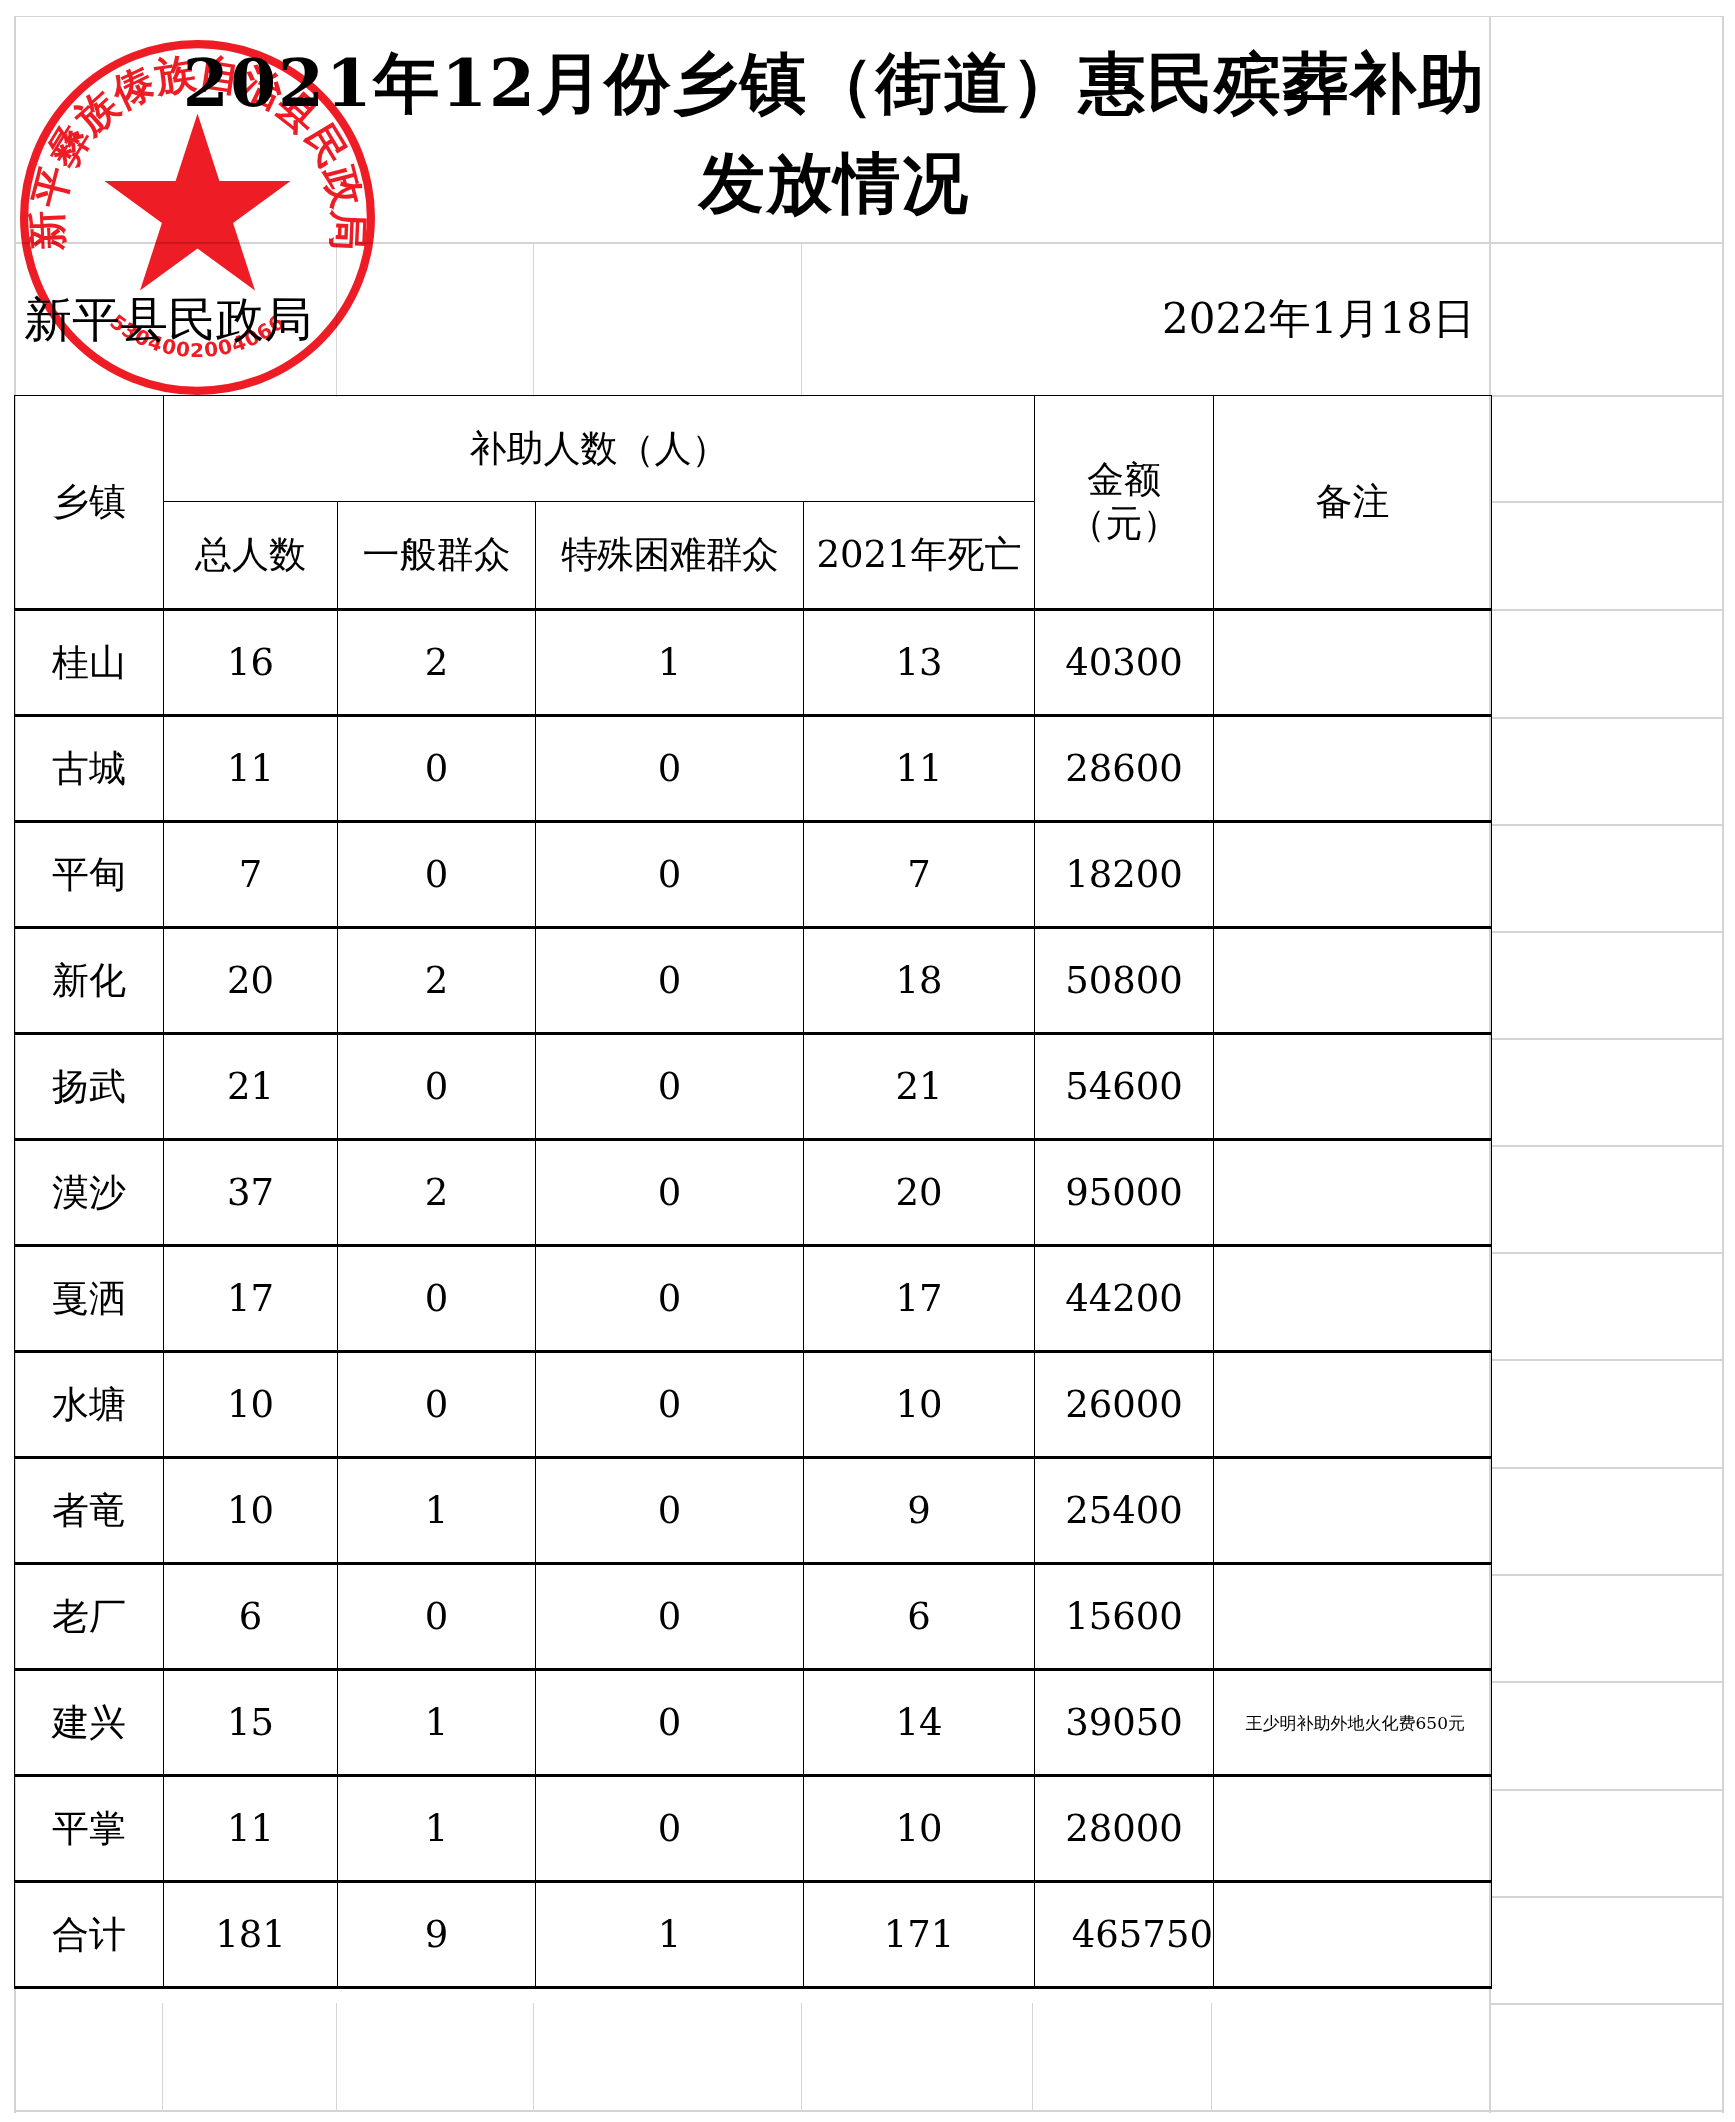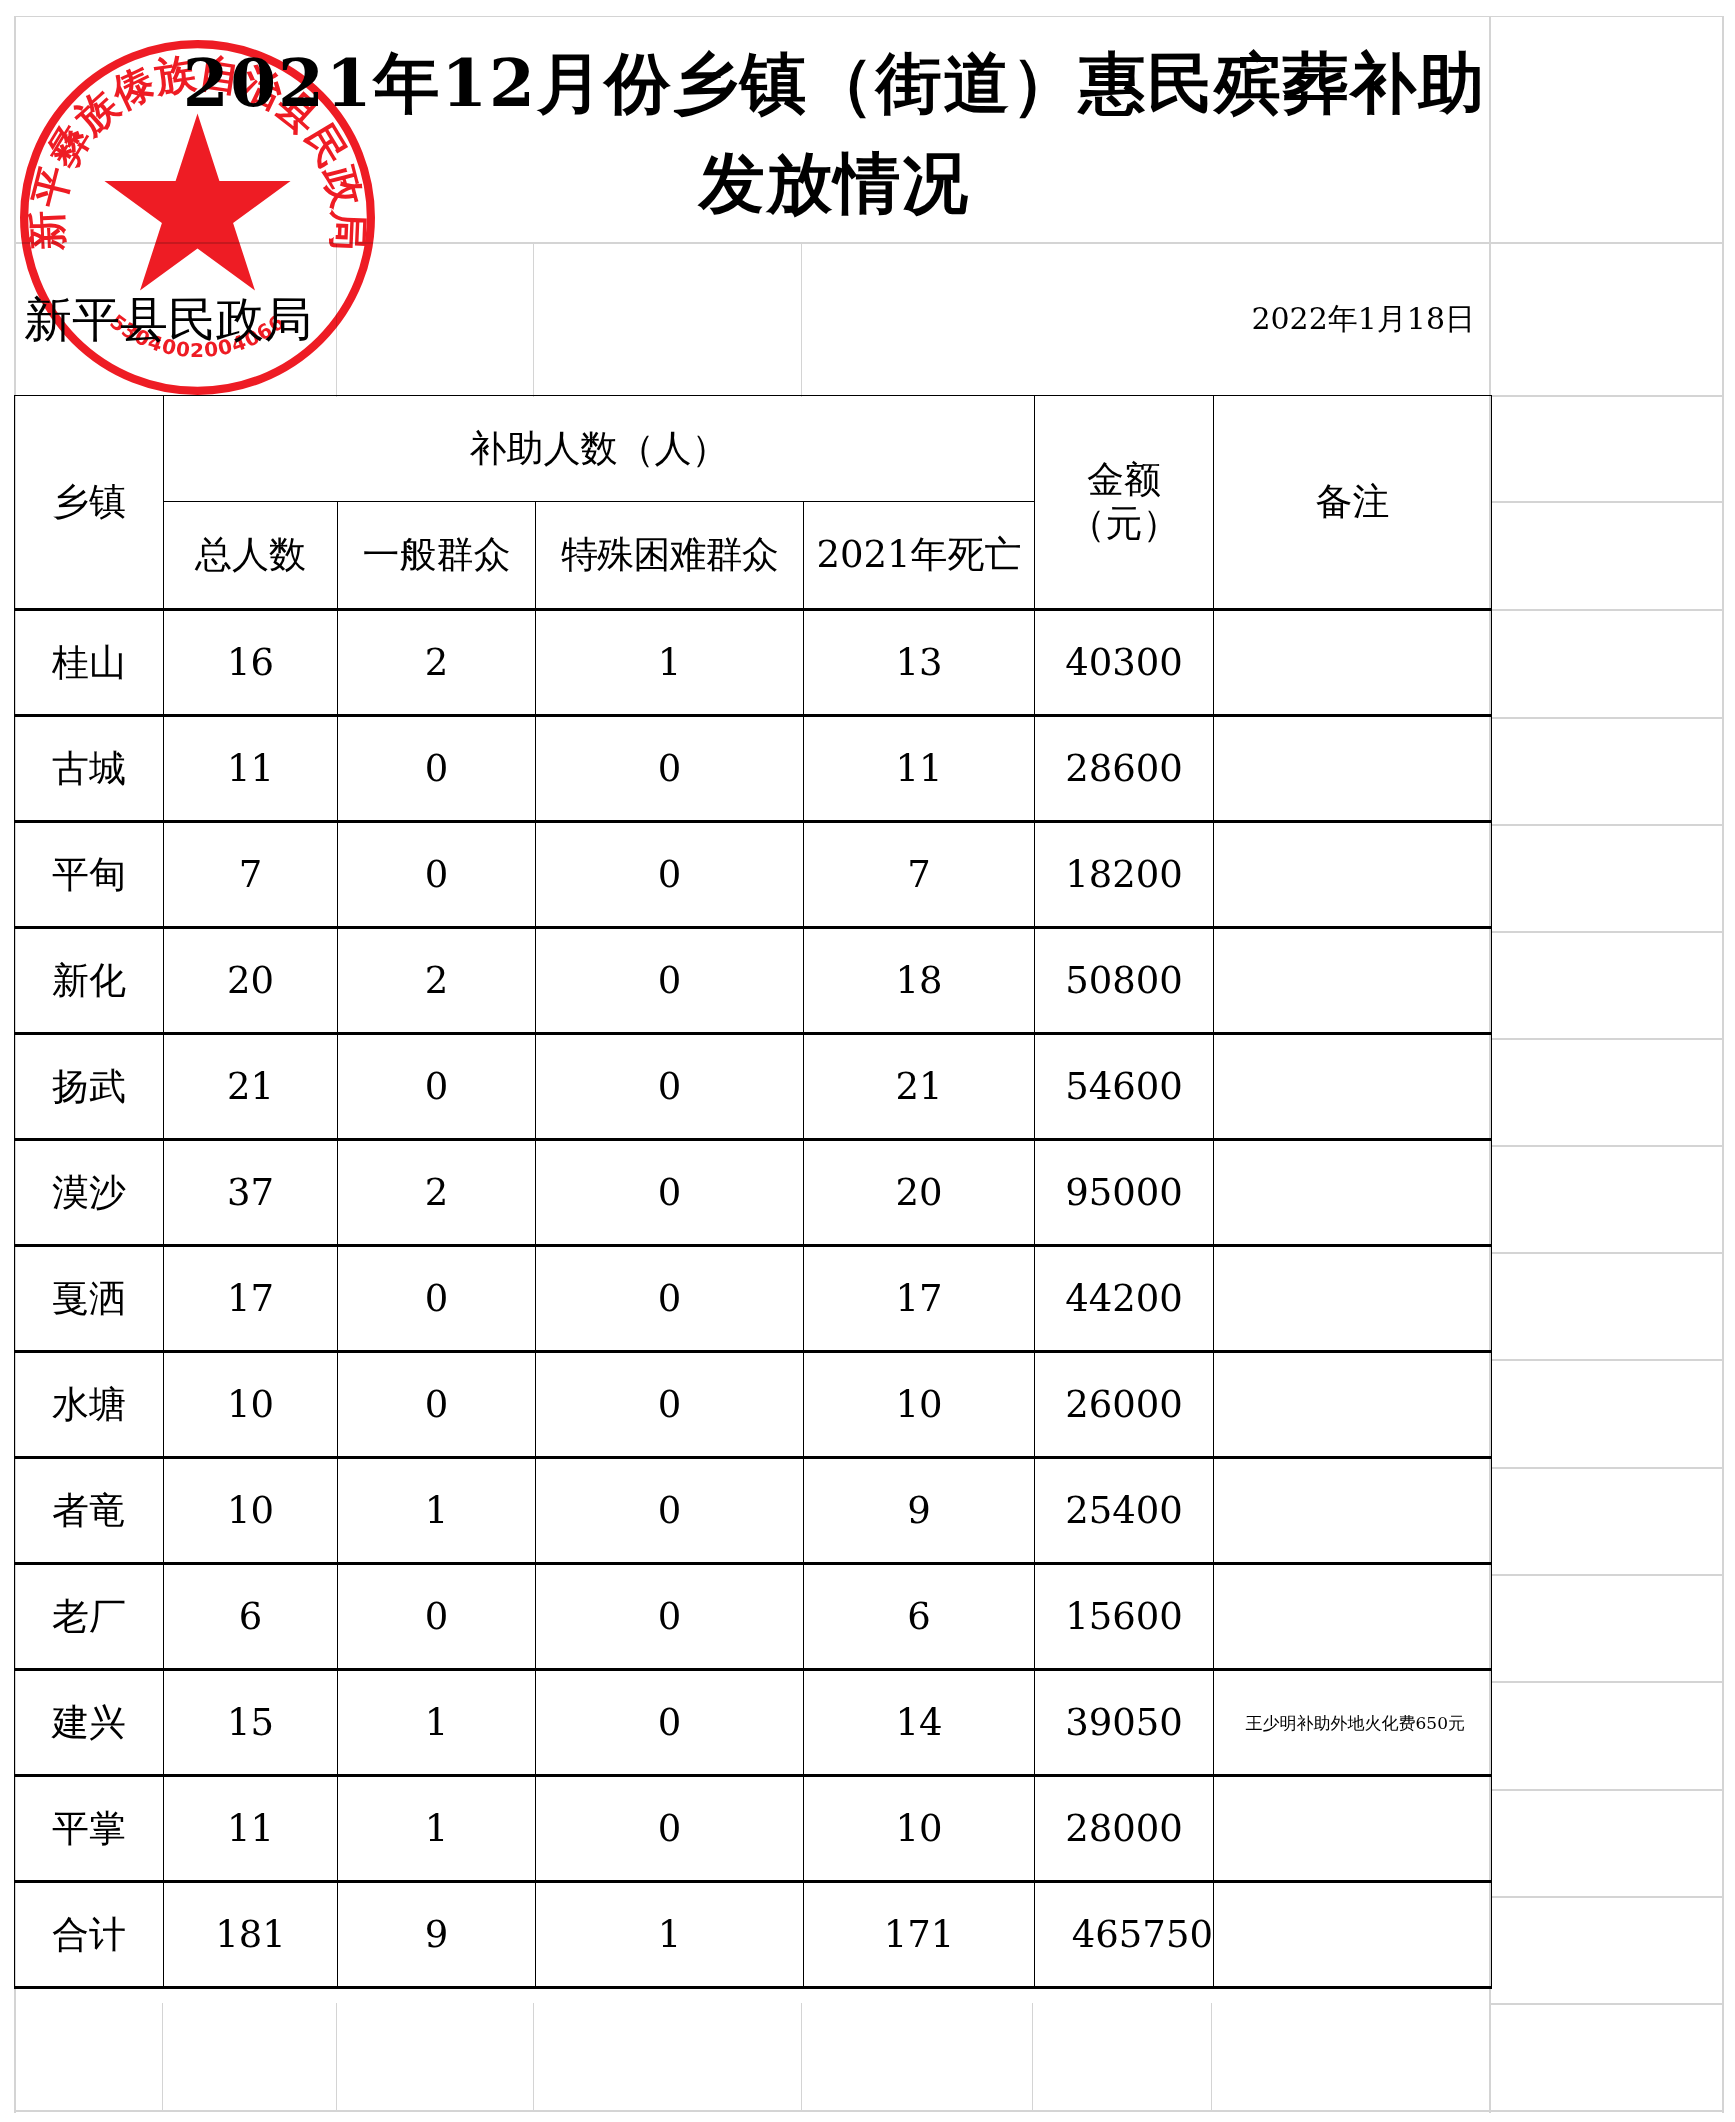"2022年1月18日" .date { font-size: 30px -> 42px }
